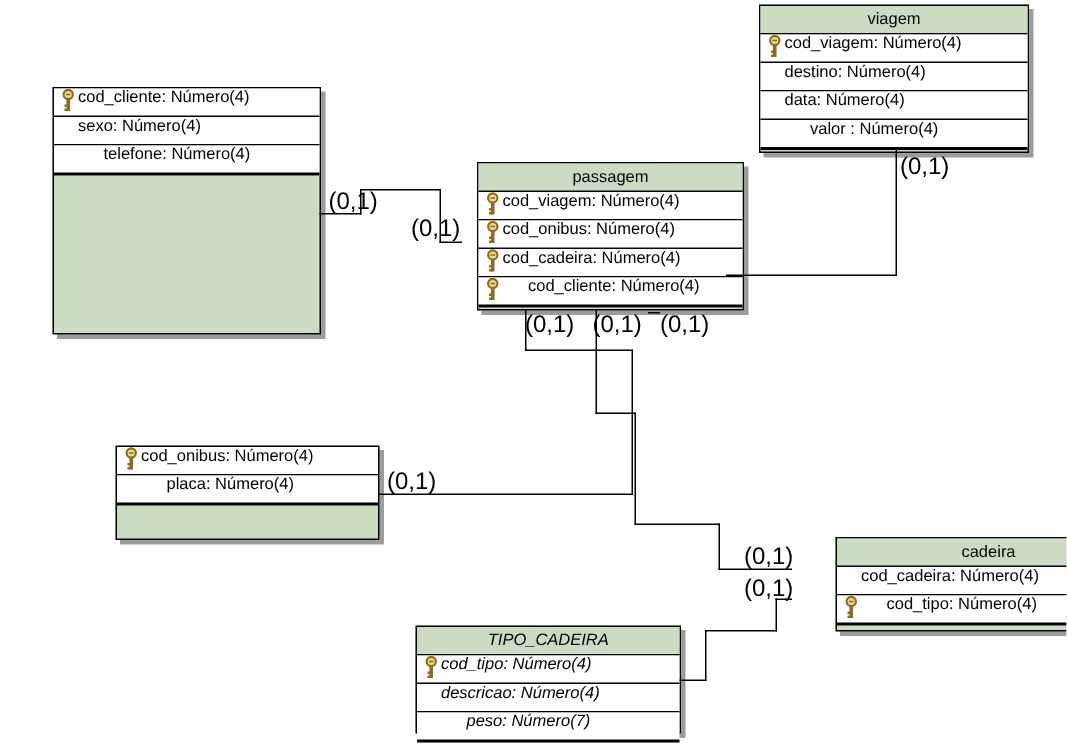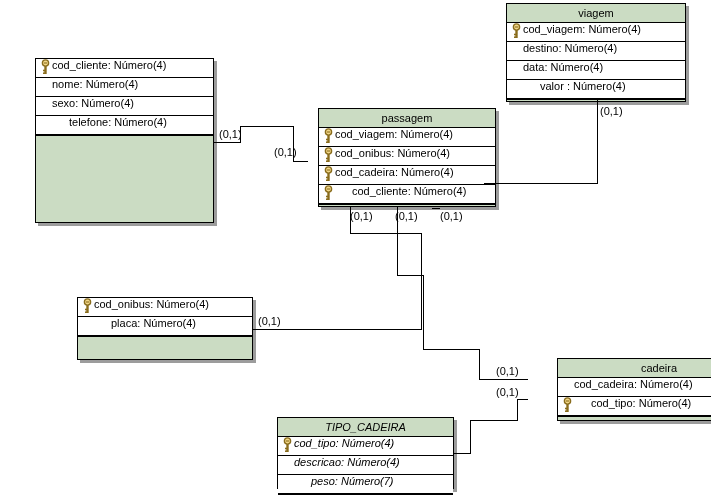"nome: Número(4)" div.tbl-row { html: <div> <span></span> <span>nome: Número(4)</span> </div> -> none }
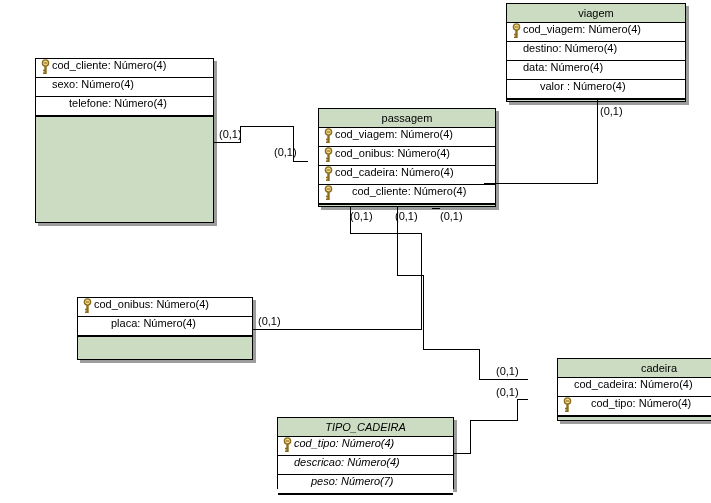"(0,1)" .card-label { font-size: 11px -> 16px }
